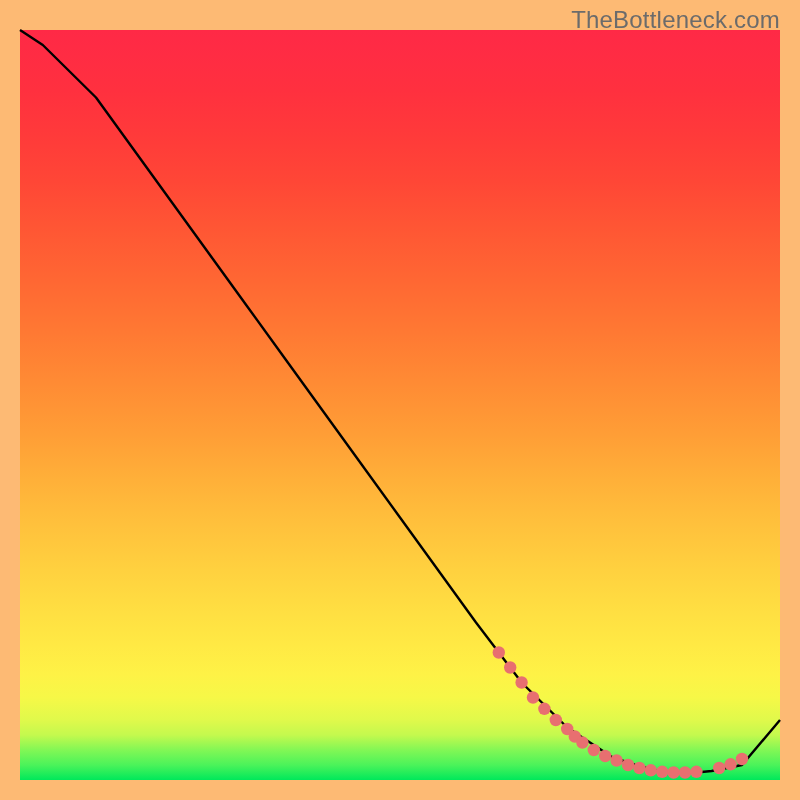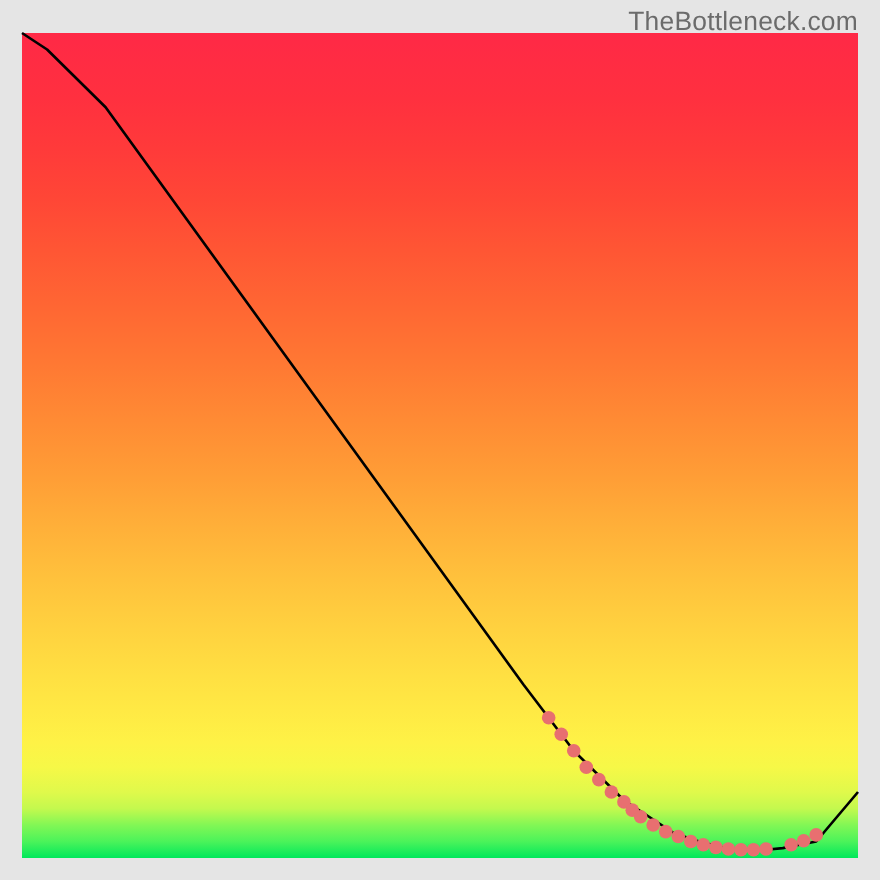"TheBottleneck.com" .stage { background: #e5e5e5 -> #fdba74 }
